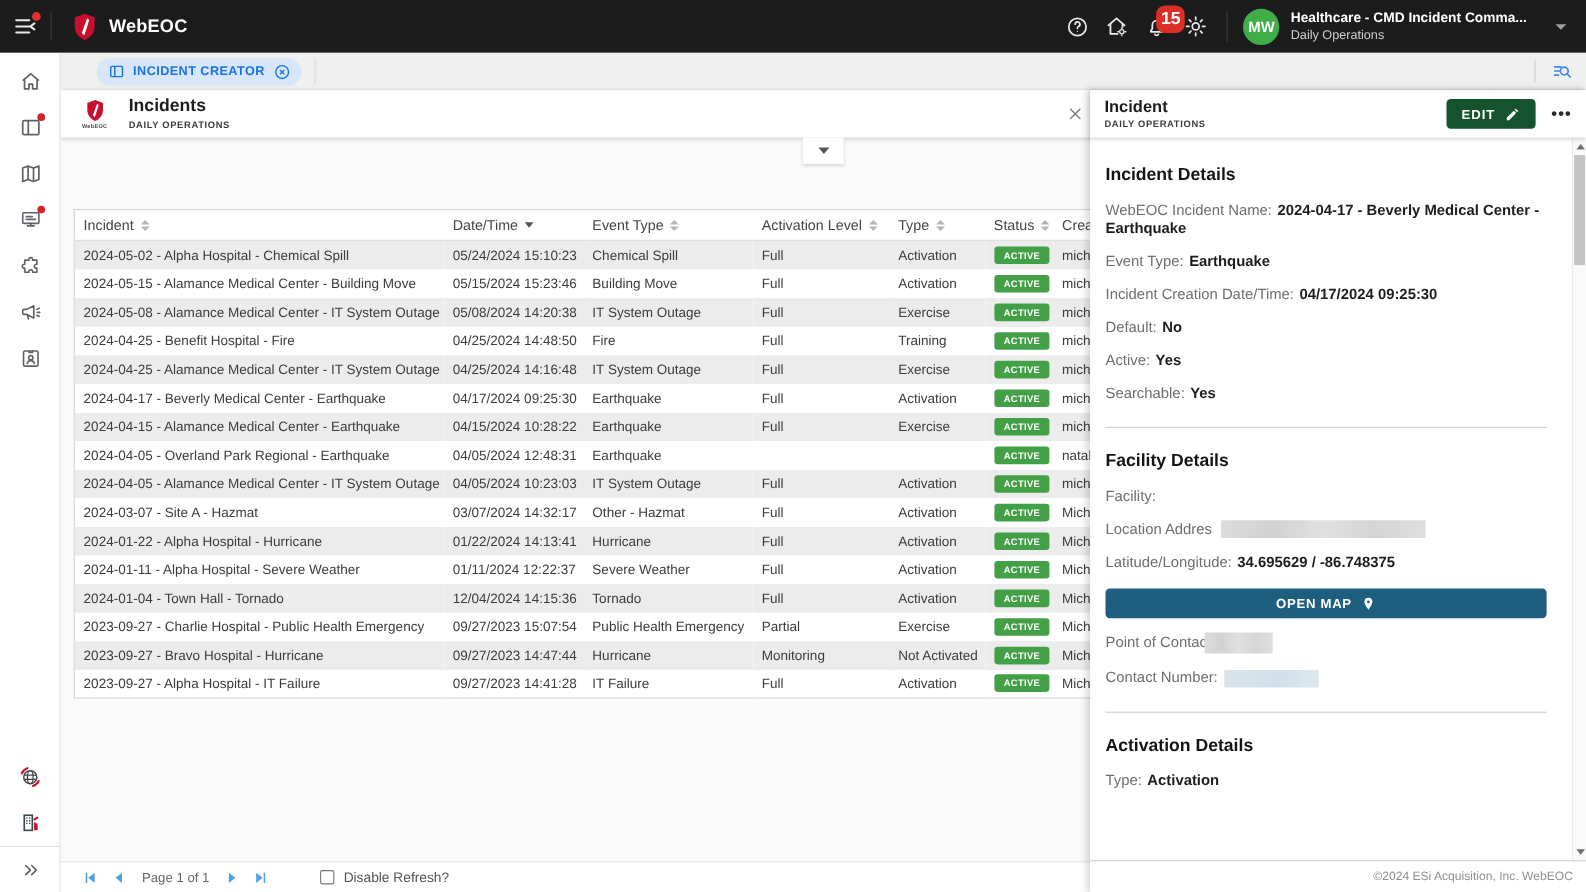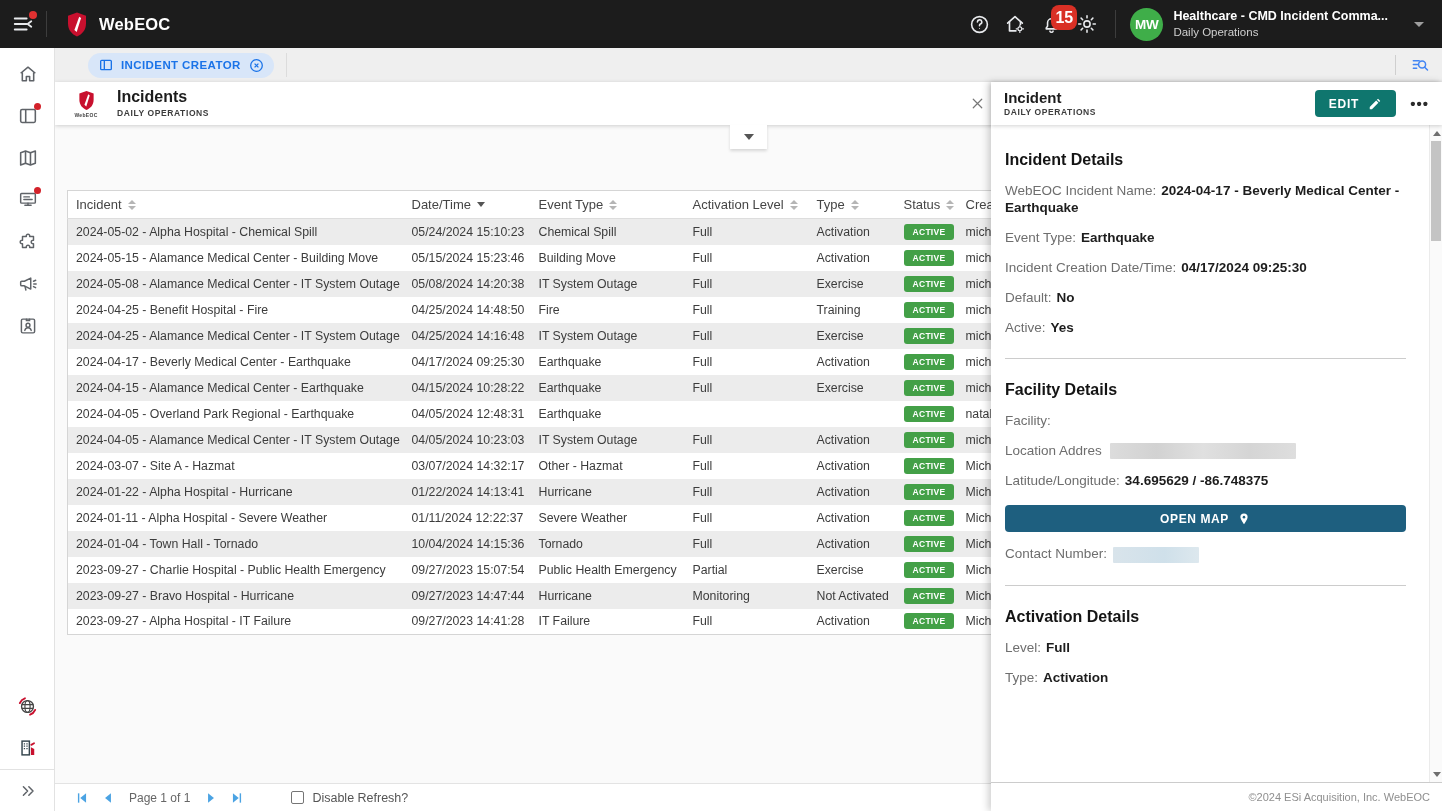"EDIT" .edit-btn { background: #0f766e -> #14532d }
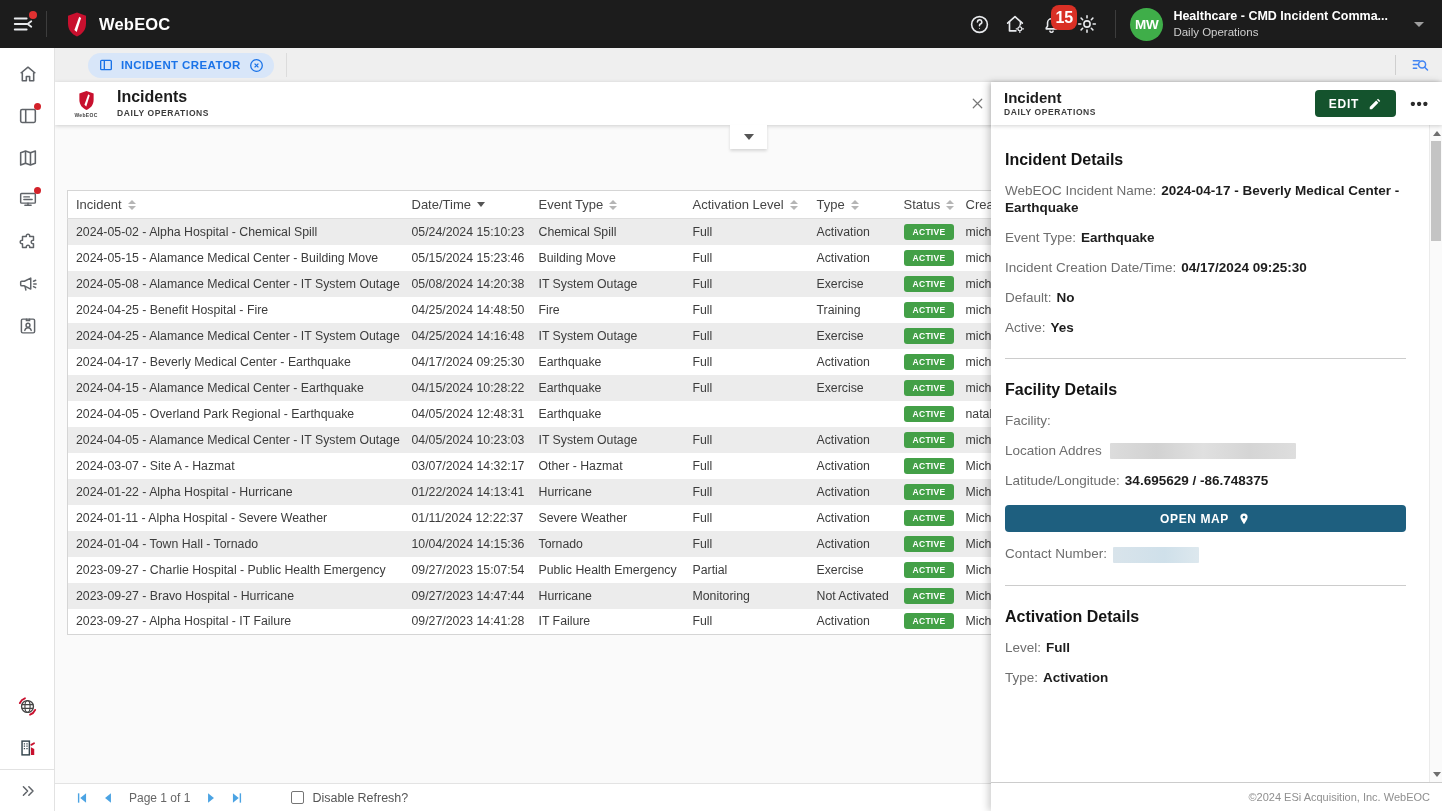"Searchable: Yes" div.field { html: none -> <div> <span>Searchable:</span><span>Yes</span> </div> }
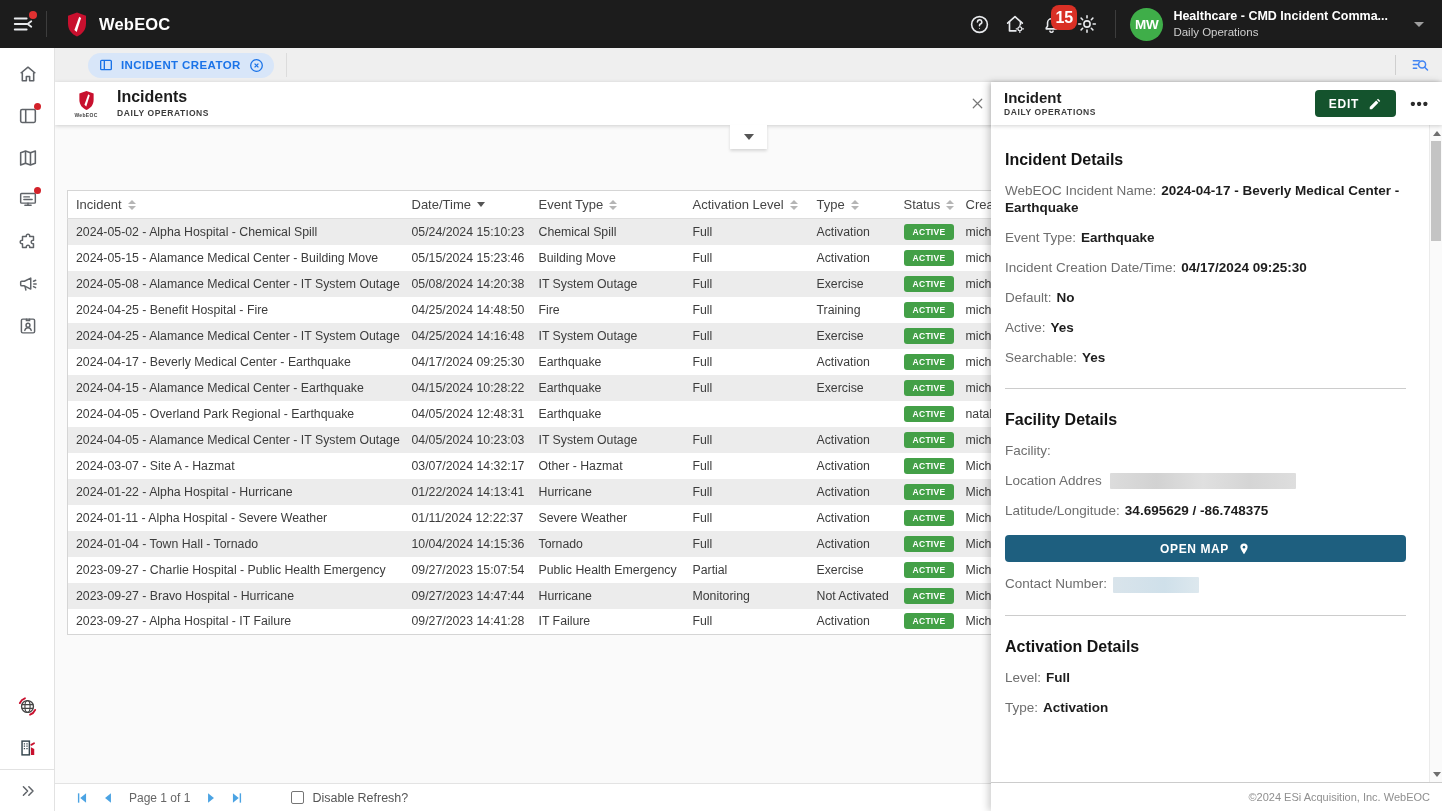"10/04/2024 14:15:36" td { text: 10/04/2024 -> 12/04/2024 }
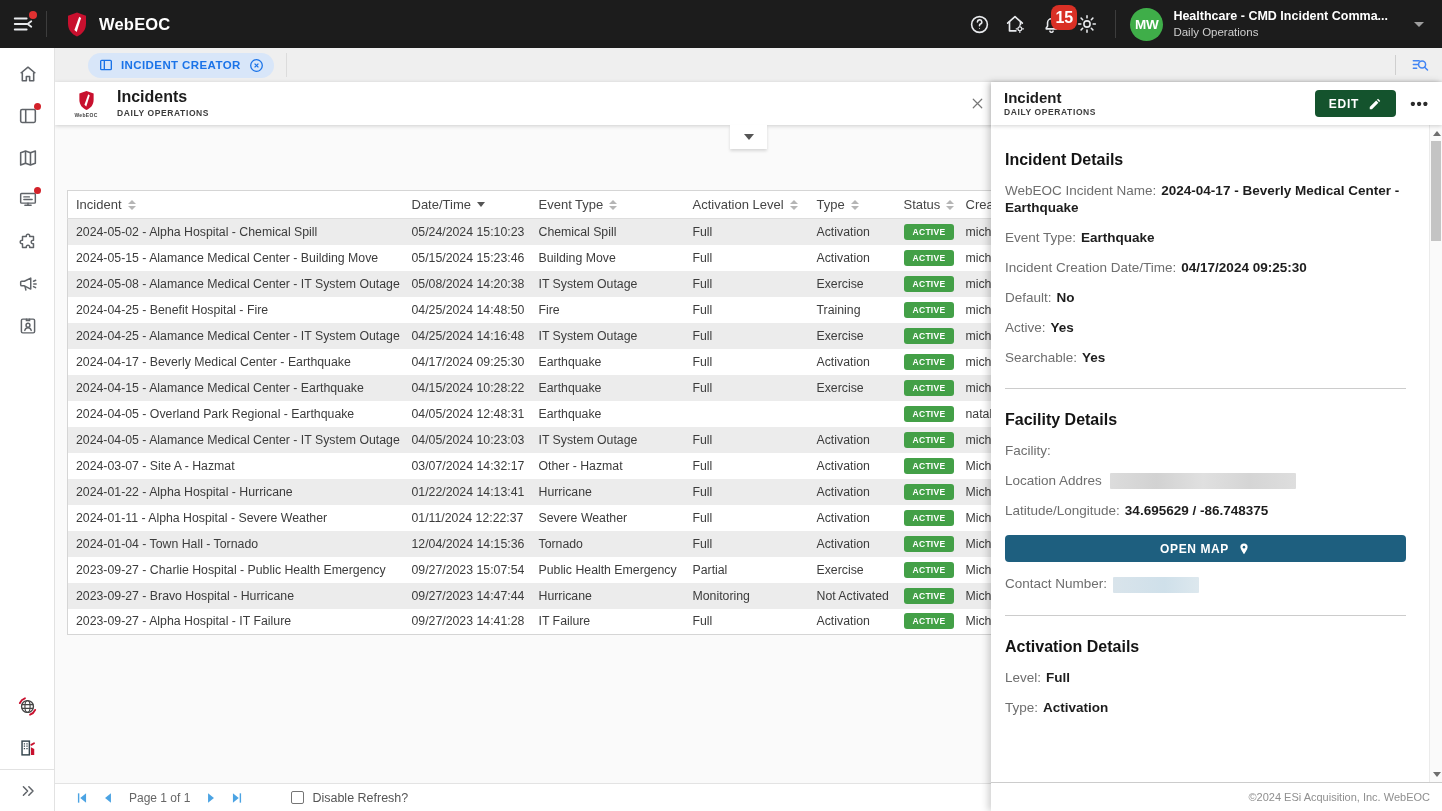"Point of Contac" div.field { html: none -> <div> <span>Point of Contac</span><span></span> </div> }
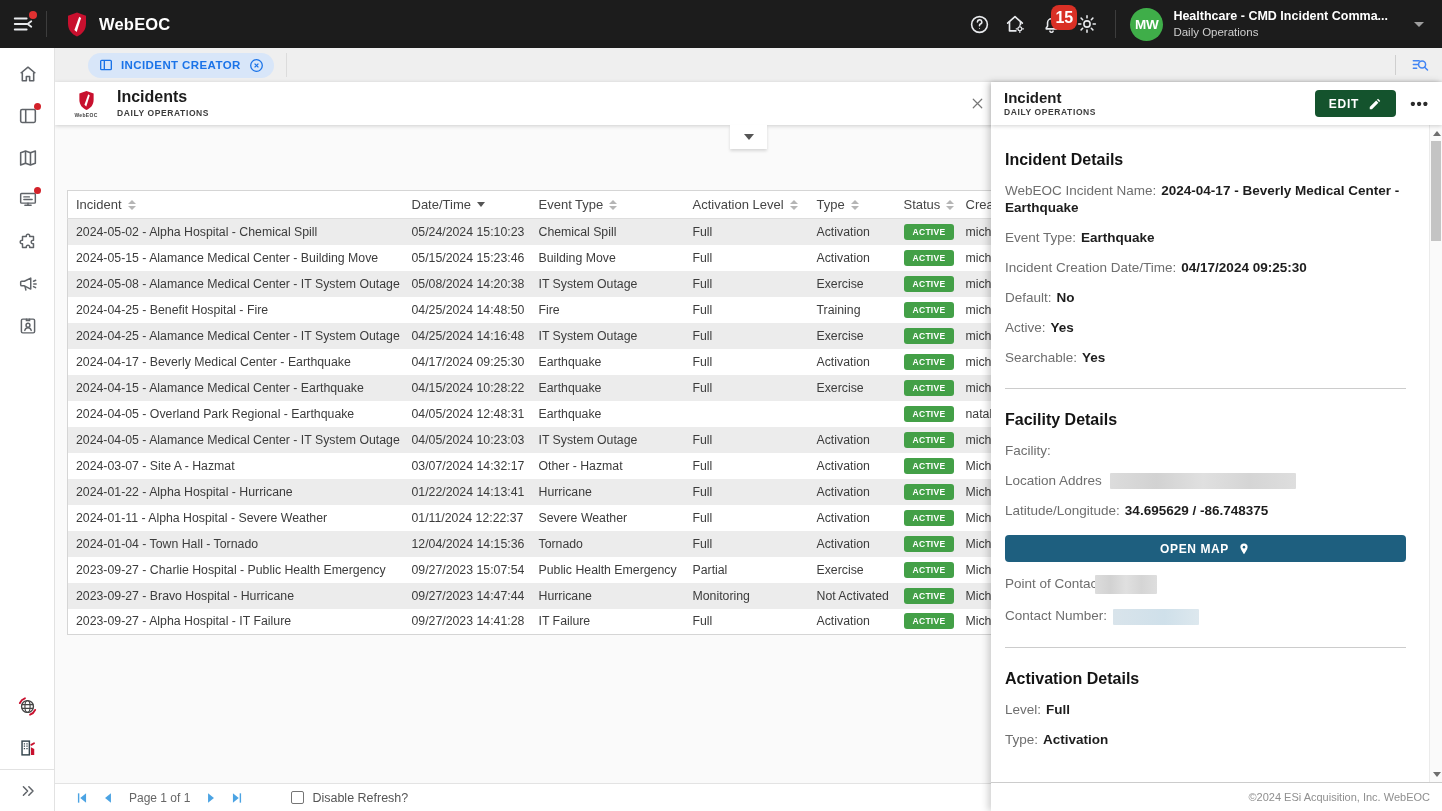"Level: Full" div.field { html: <div> <span>Level:</span><span>Full</span> </div> -> none }
